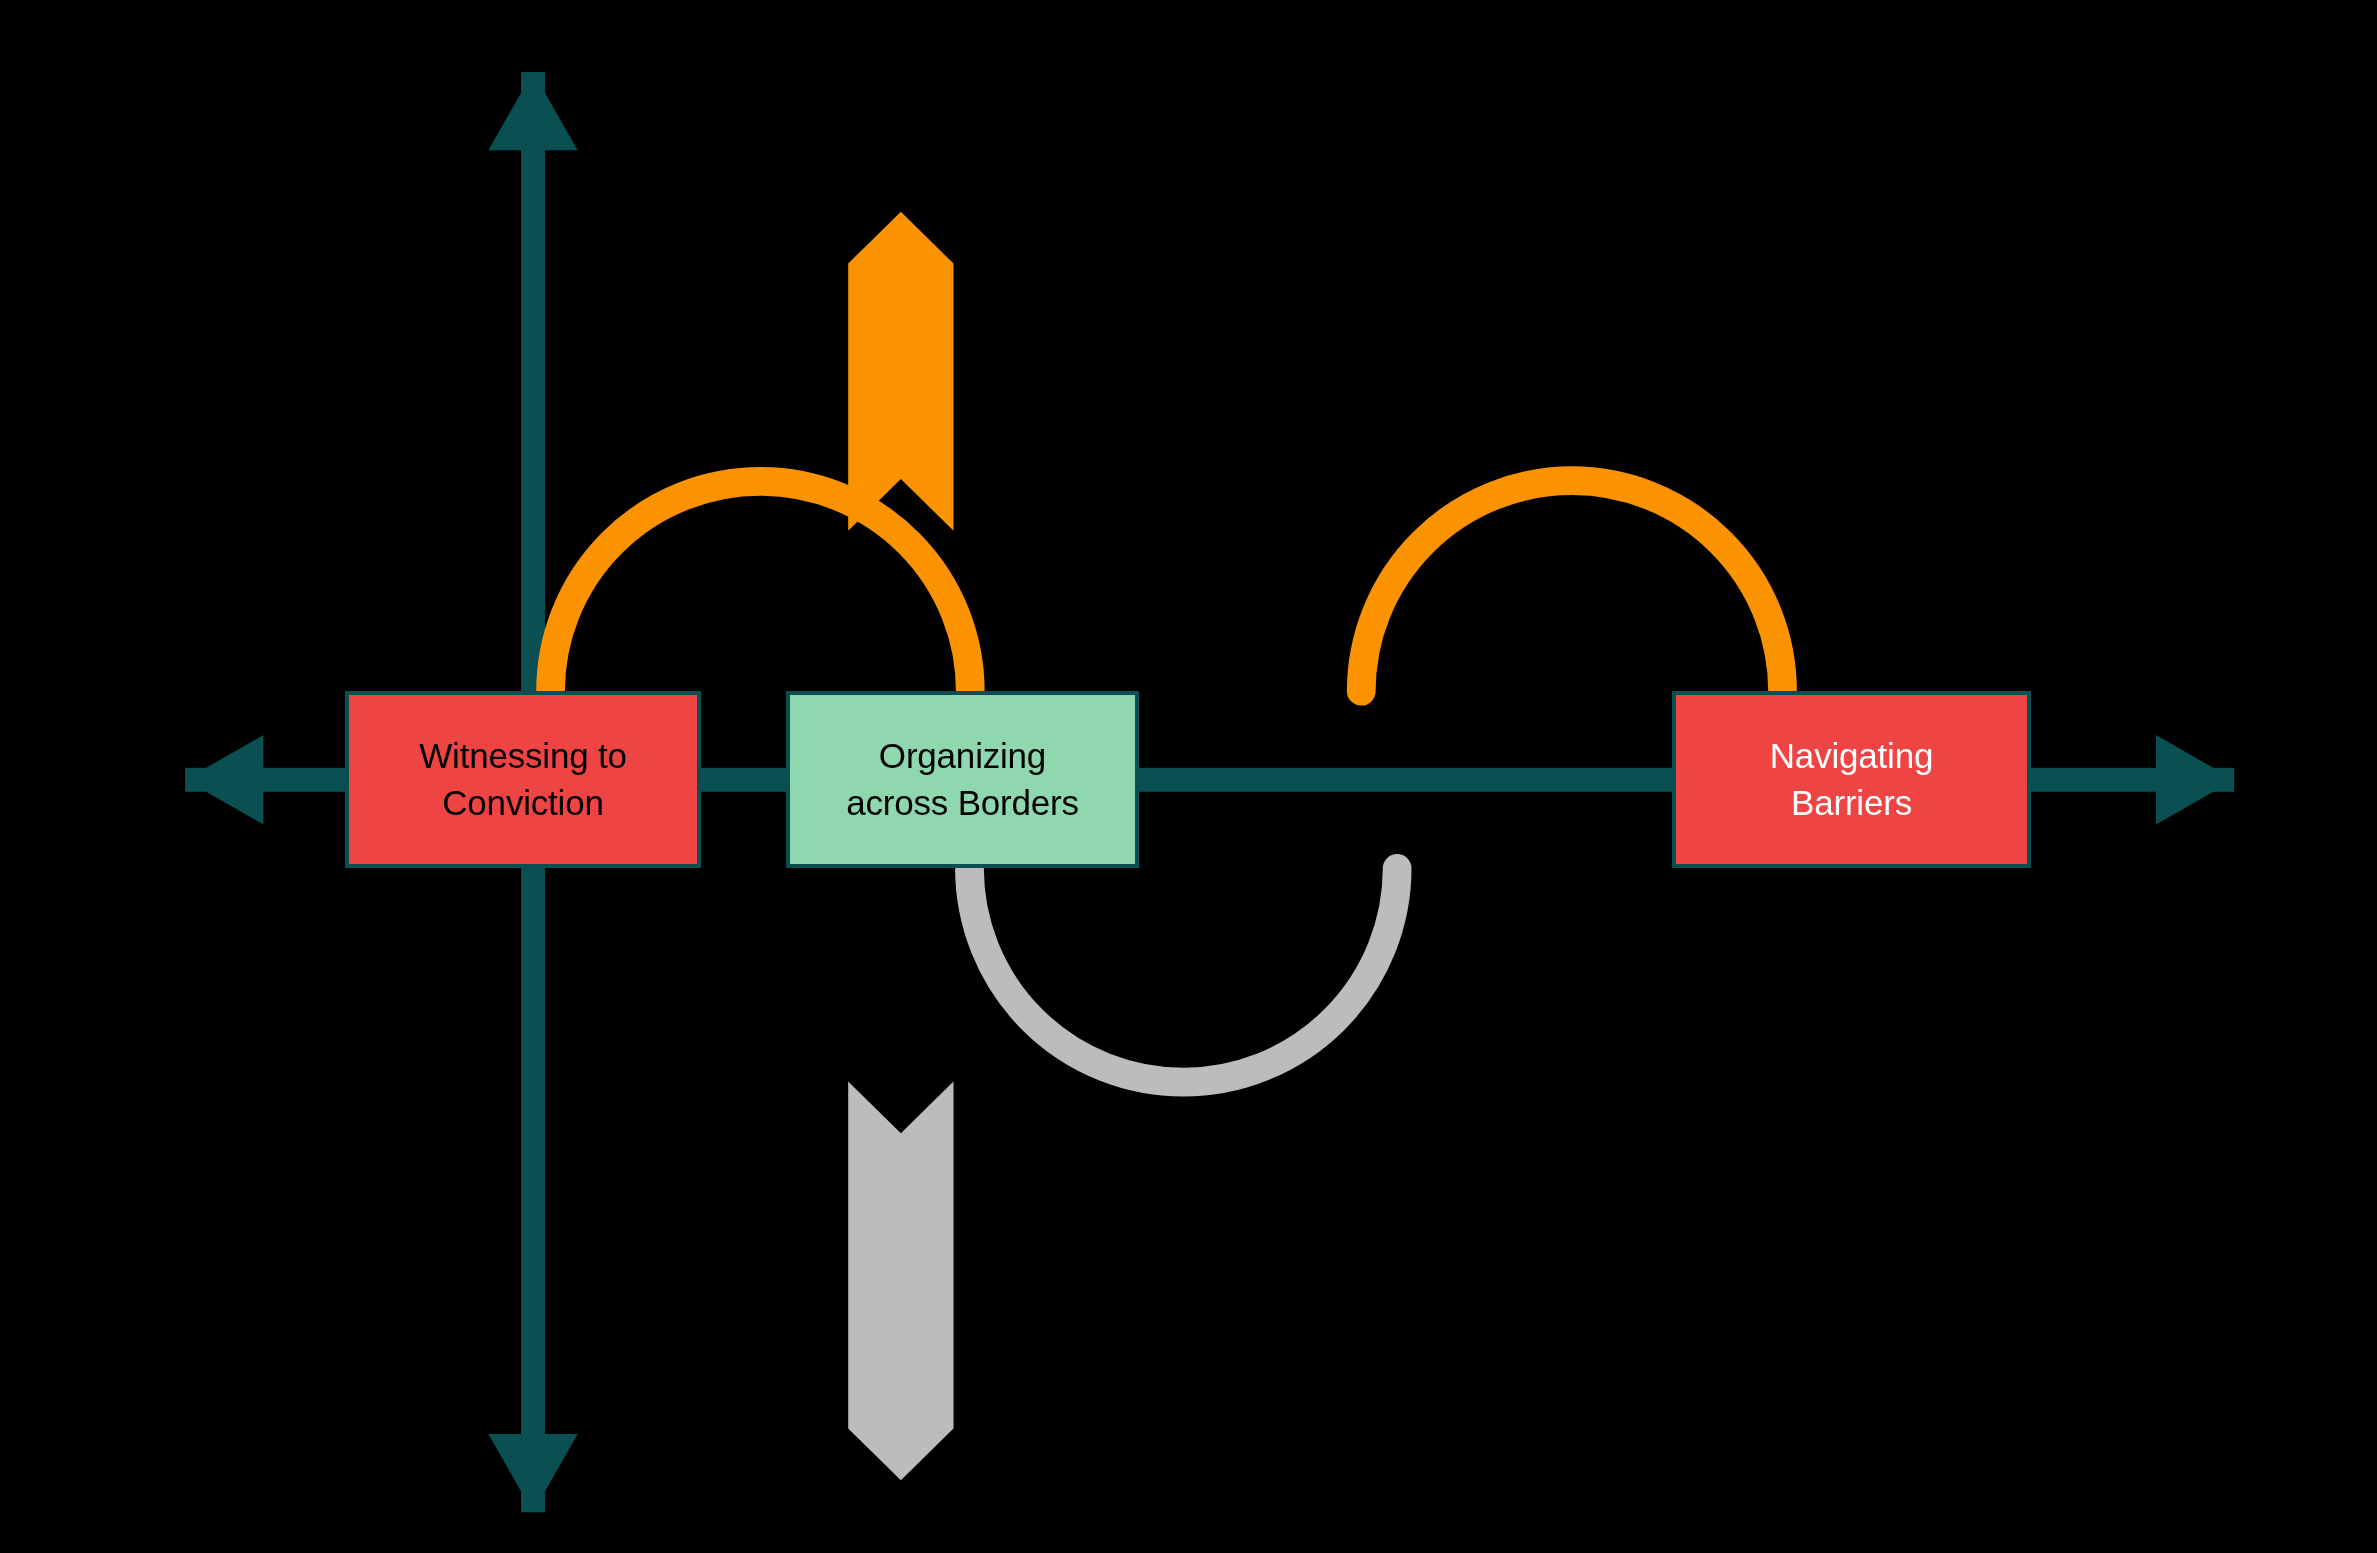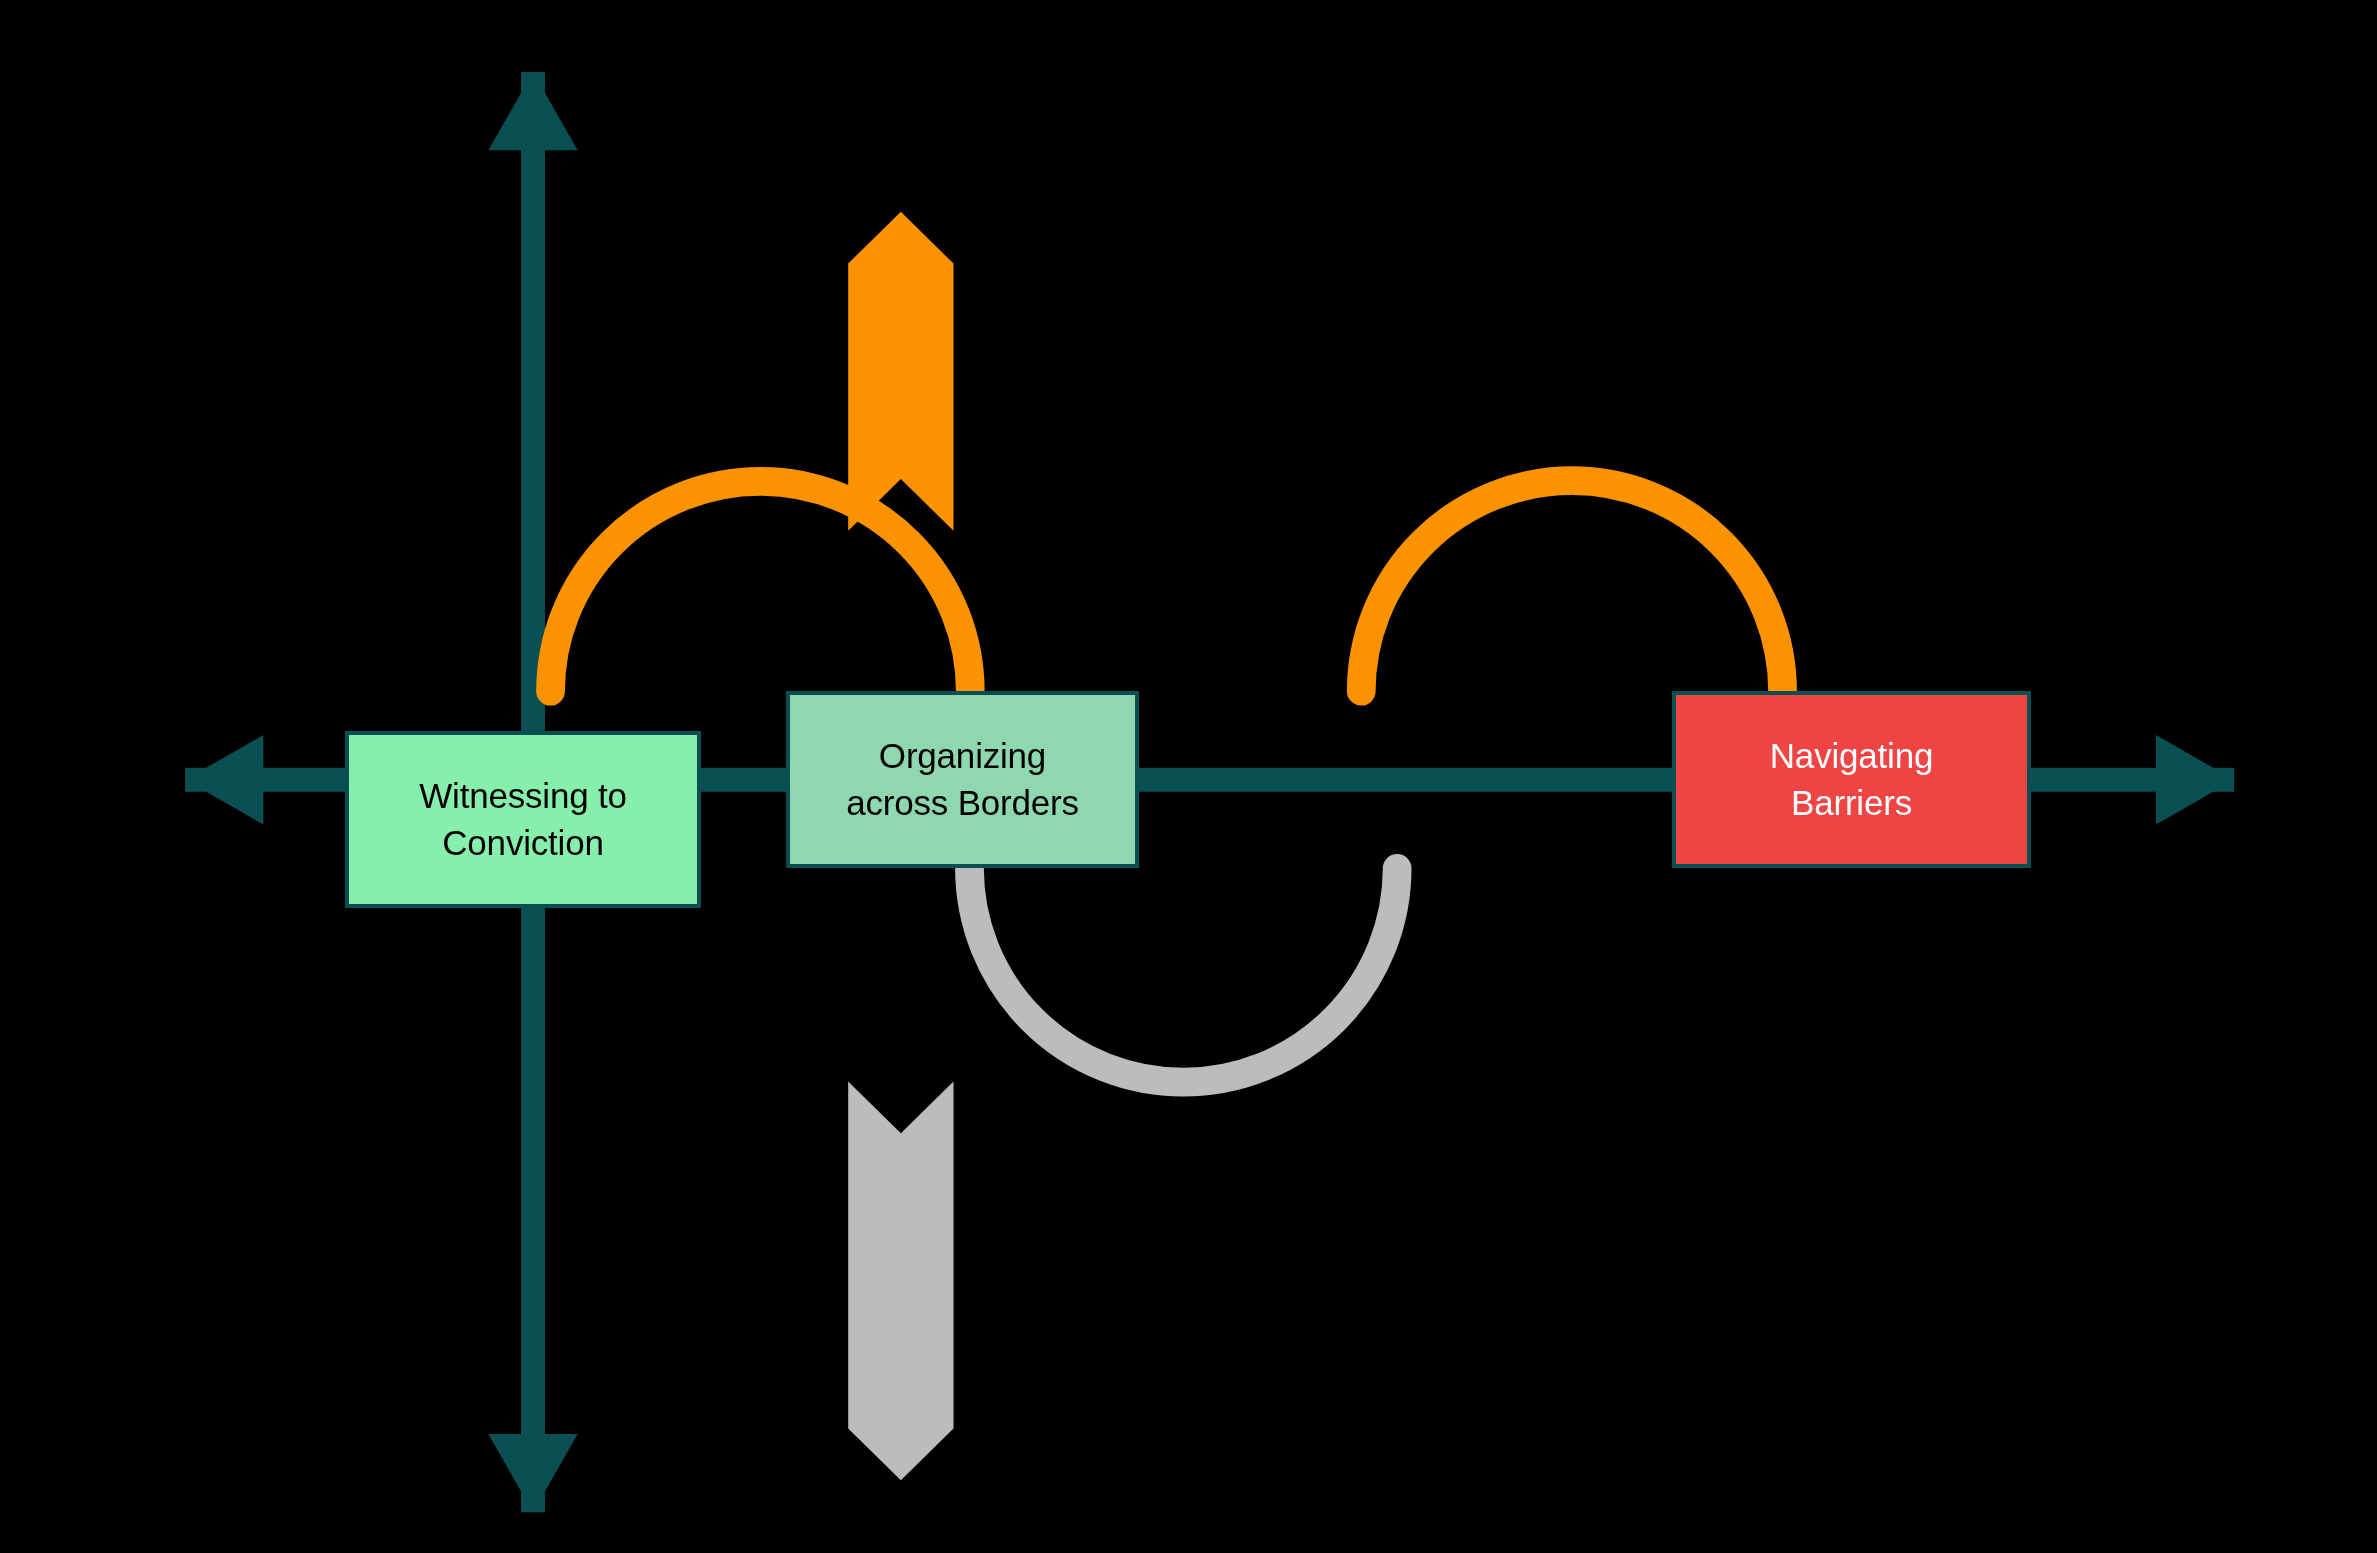"Witnessing to" div.node-box { background: #86efac -> #ef4444; margin-top: 40px -> none }
